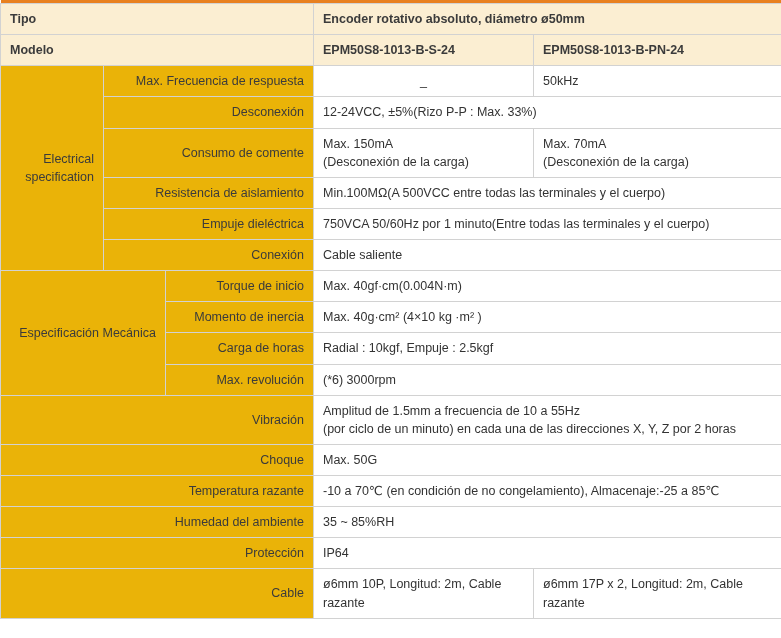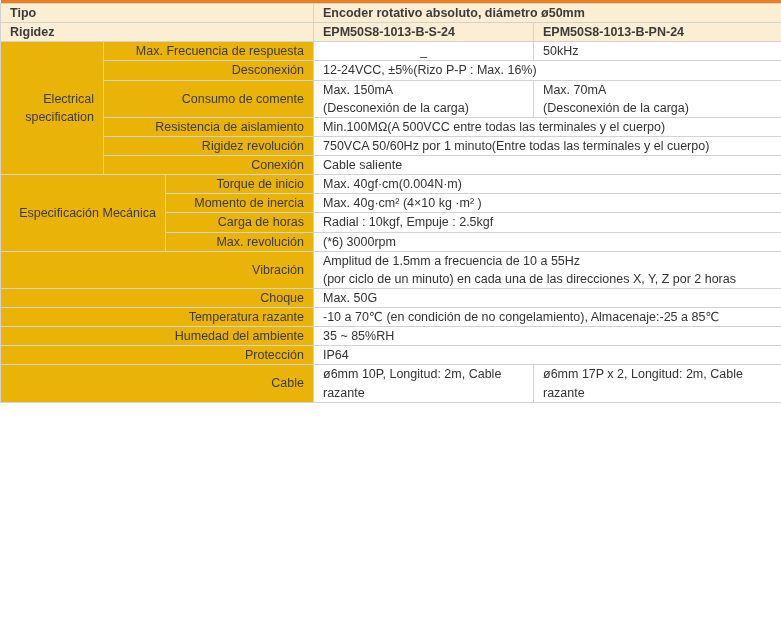"Tipo" table.spec td { padding: 0 9px -> 6px 9px }
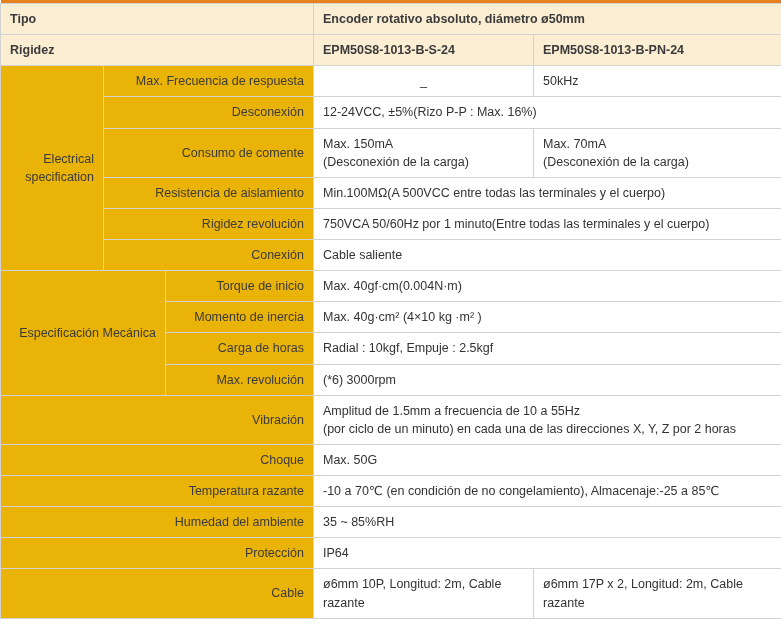"Rigidez" td.hdr { text: Rigidez -> Modelo }
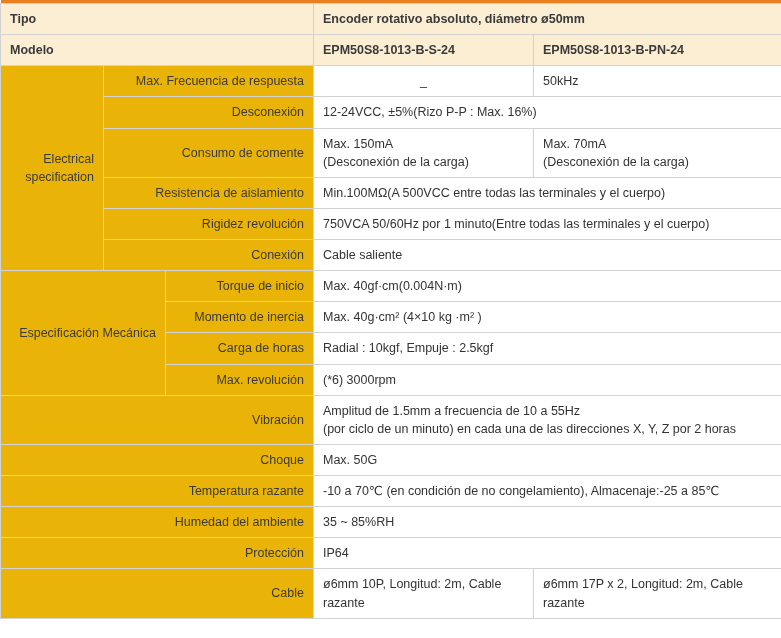"12-24VCC, ±5%(Rizo P-P : Max." td.val { text: 16% -> 33% }
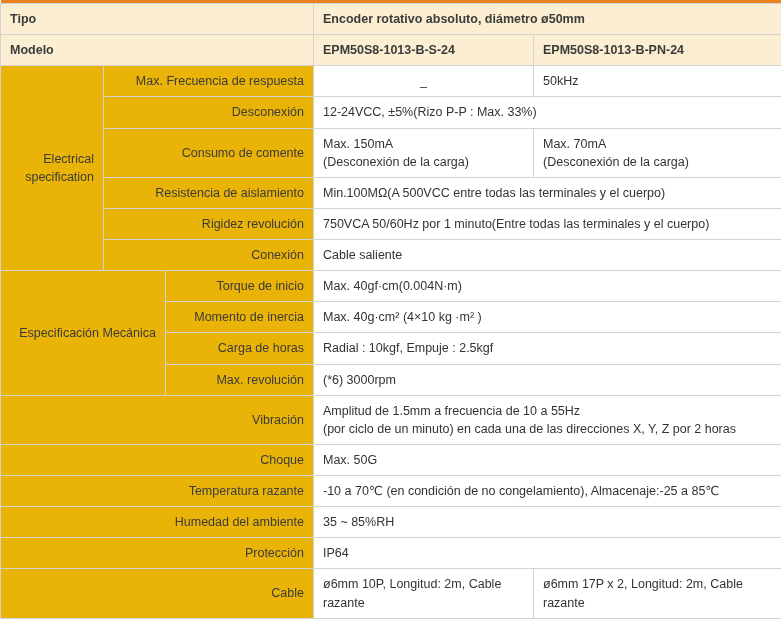"Rigidez revolución" td.lbl { text: Rigidez revolución -> Empuje dieléctrica }
